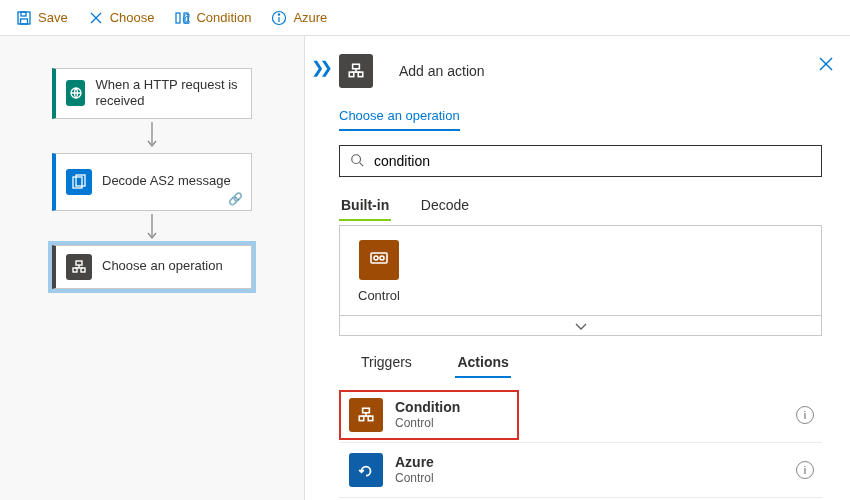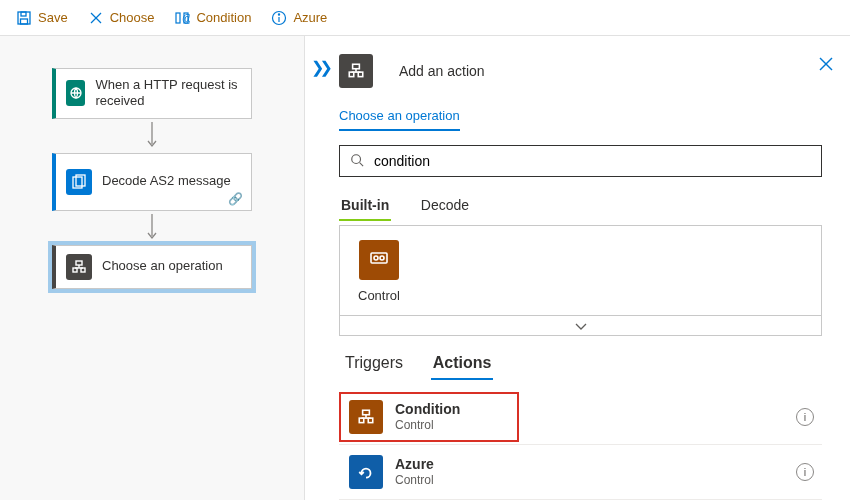"Triggers" .ta-tab { font-size: 16px -> 14px; margin-left: none -> 16px }
